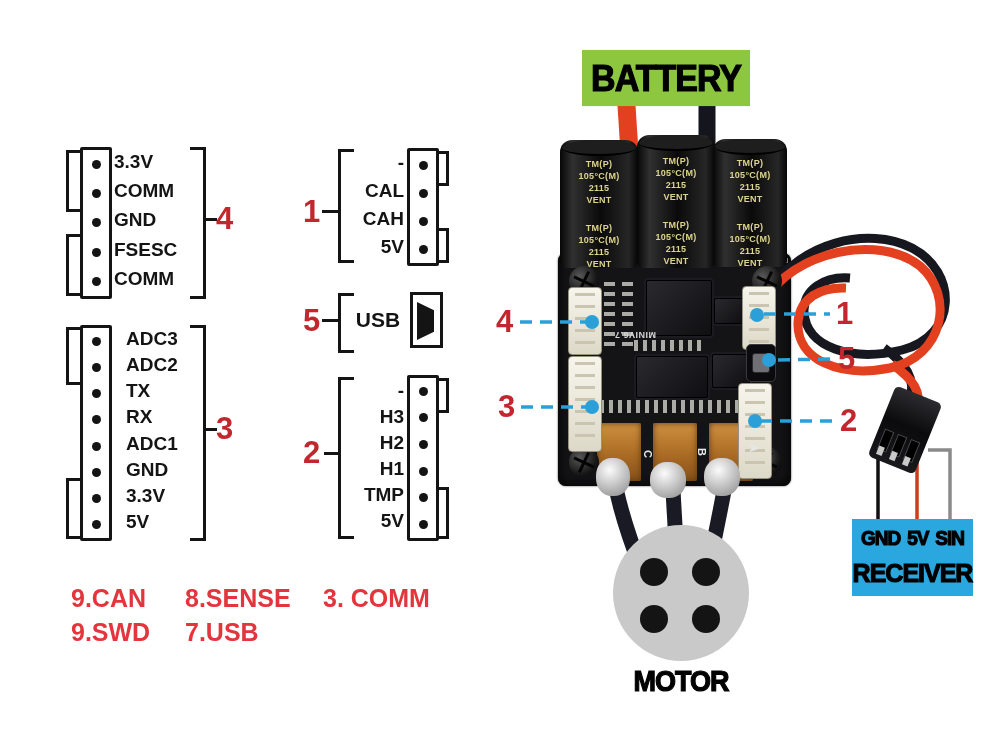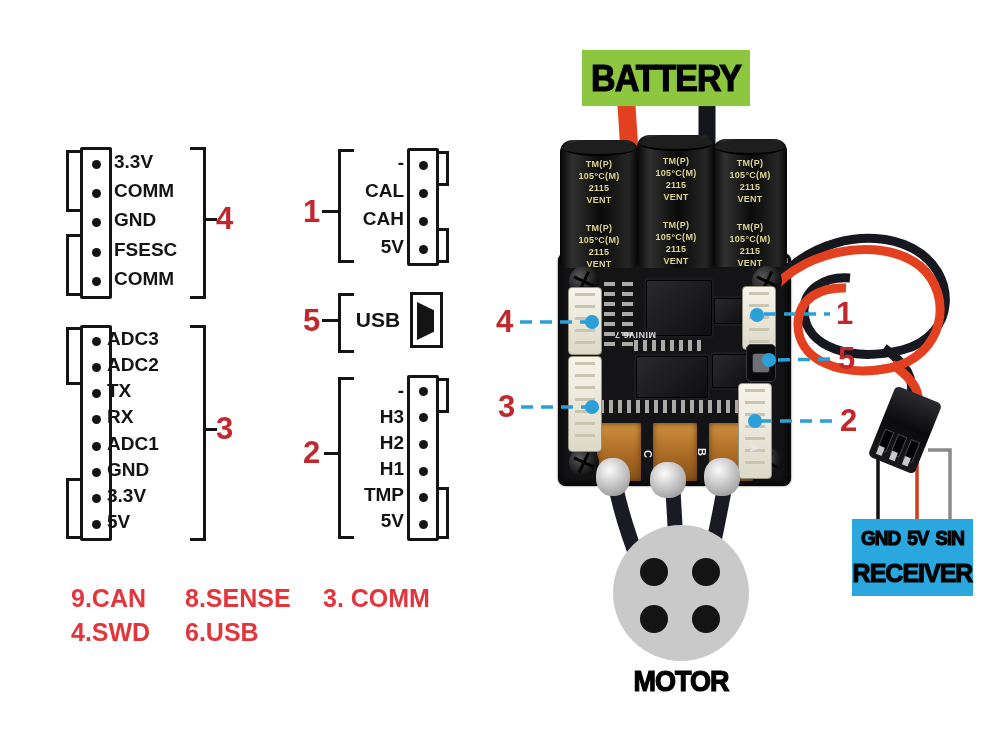"ADC3" div.plabels { left: 107px -> 126px }
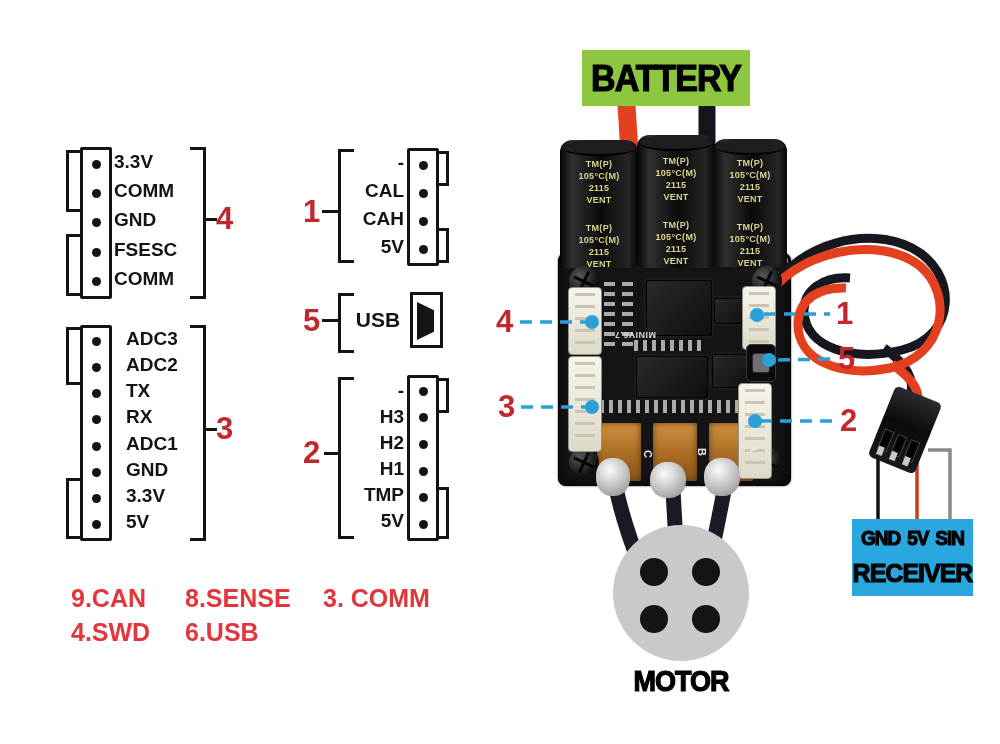"4.SWD" div.legend-item { text: 4.SWD -> 9.SWD }
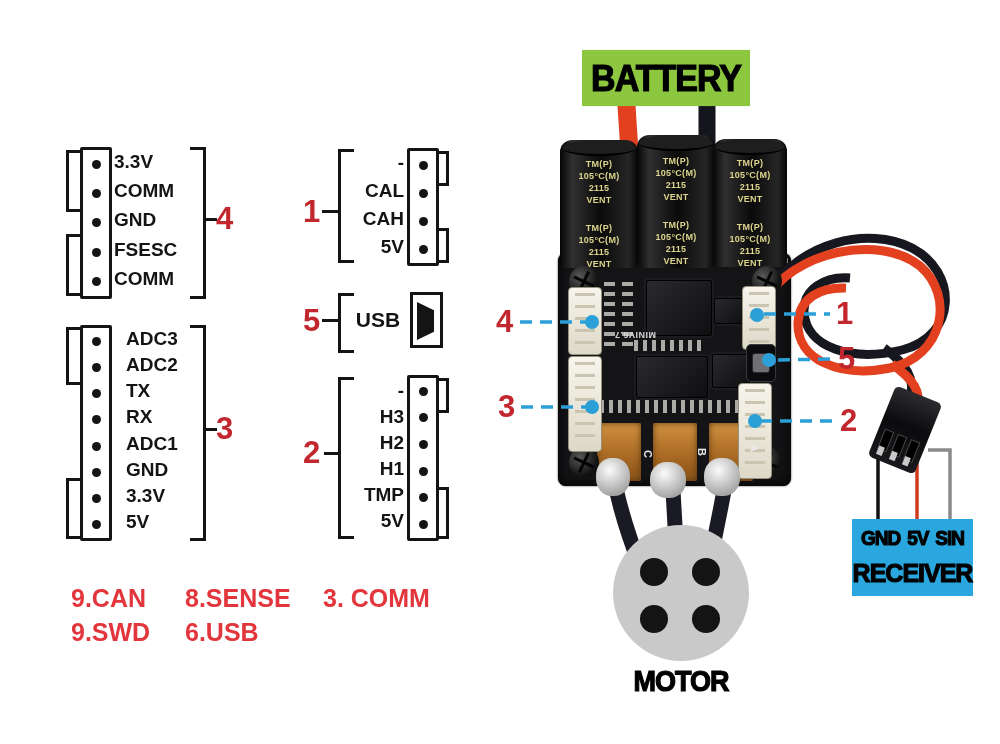"6.USB" div.legend-item { text: 6.USB -> 7.USB }
